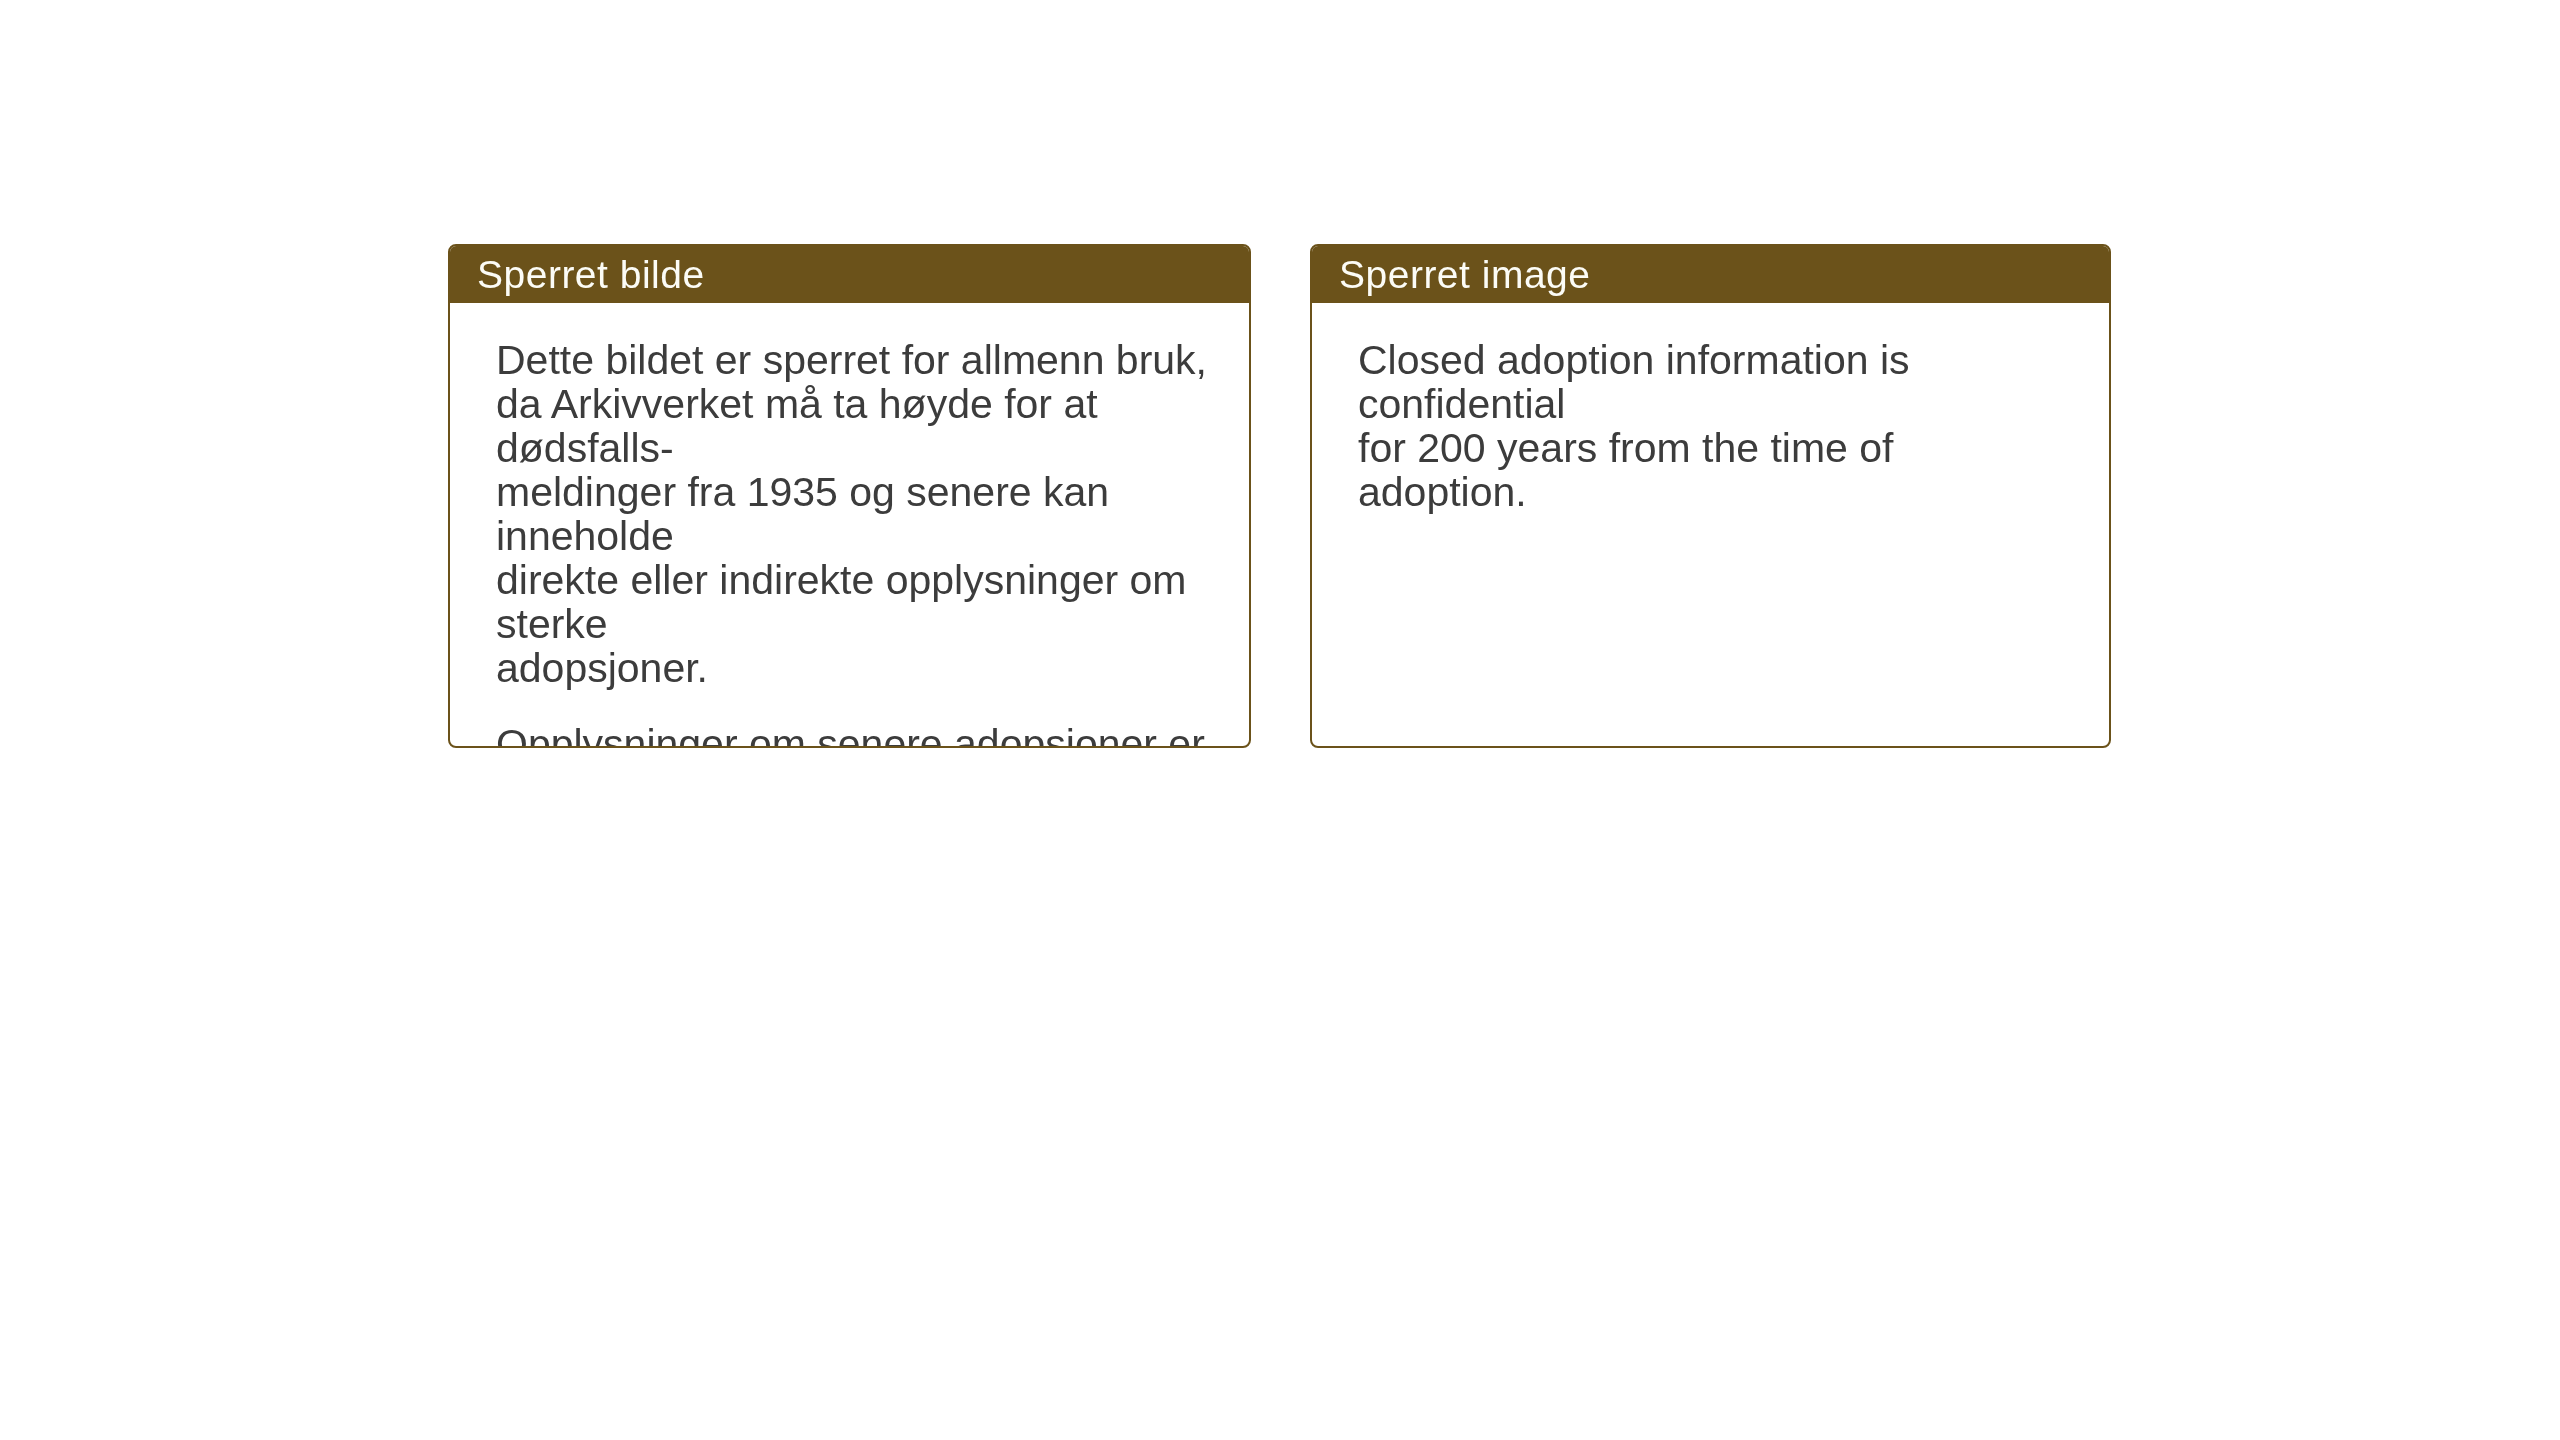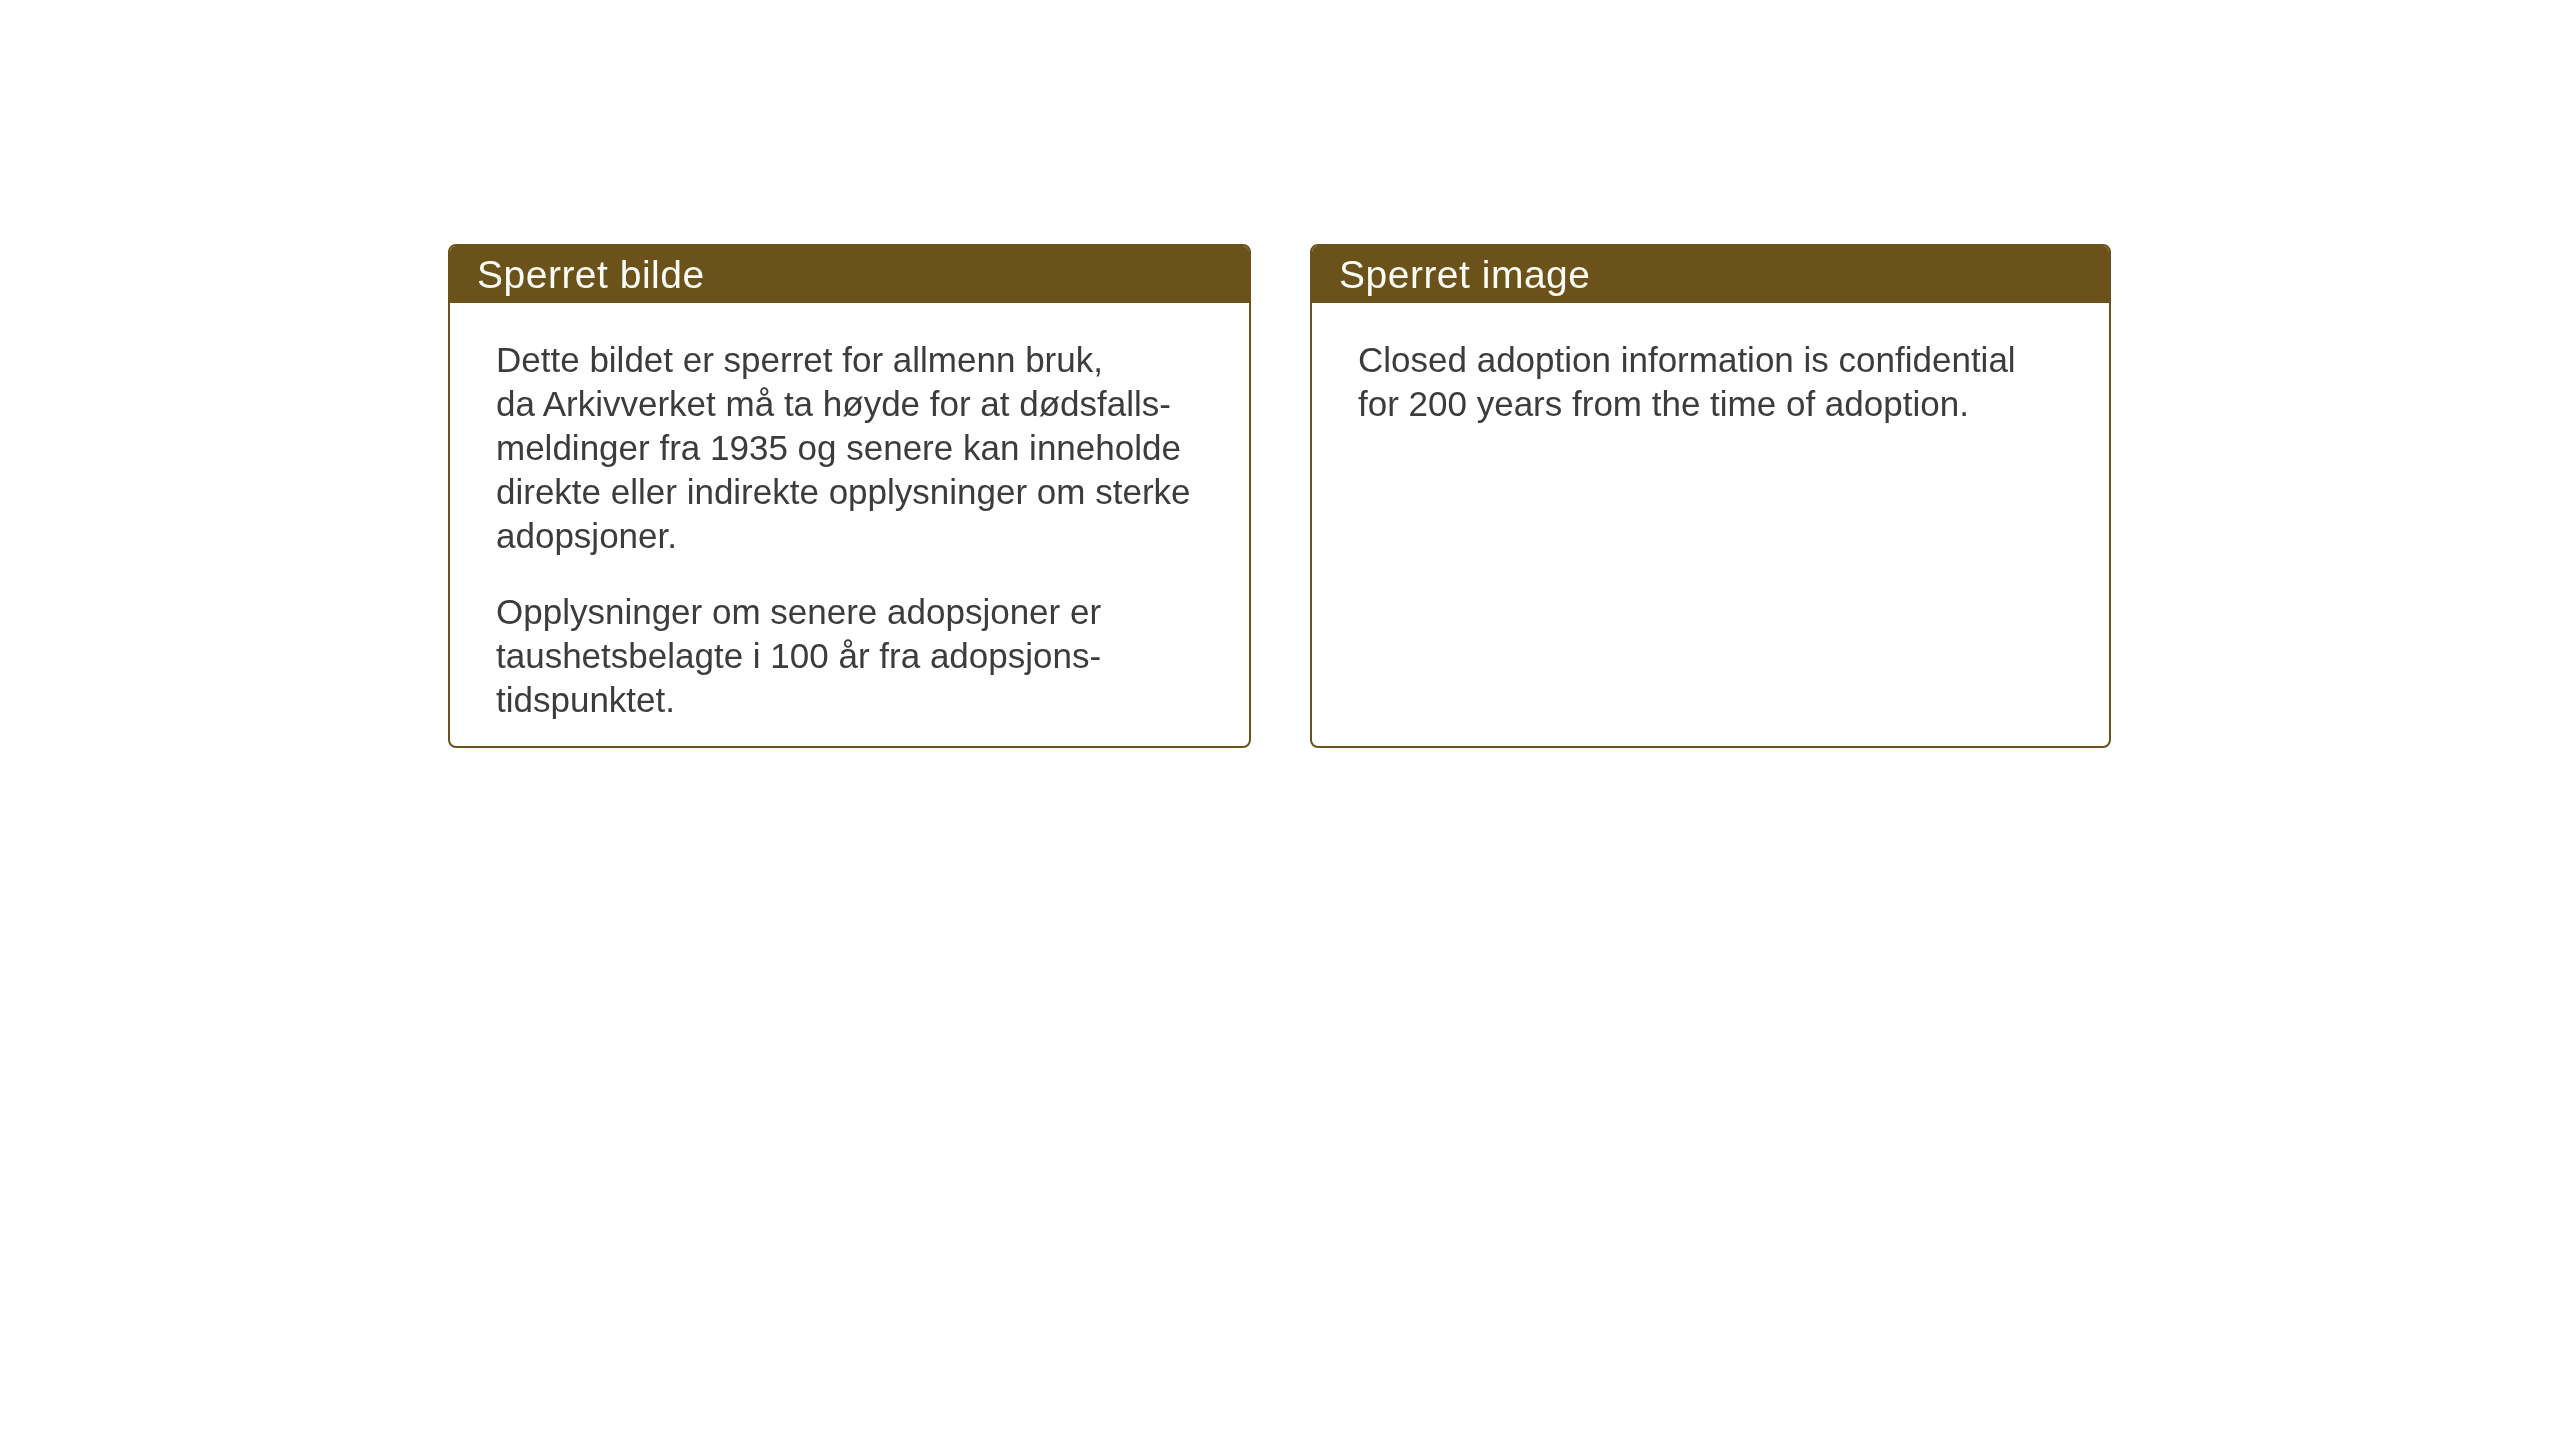"Dette bildet er sperret for" .card-body p { font-size: 35px -> 41px }
